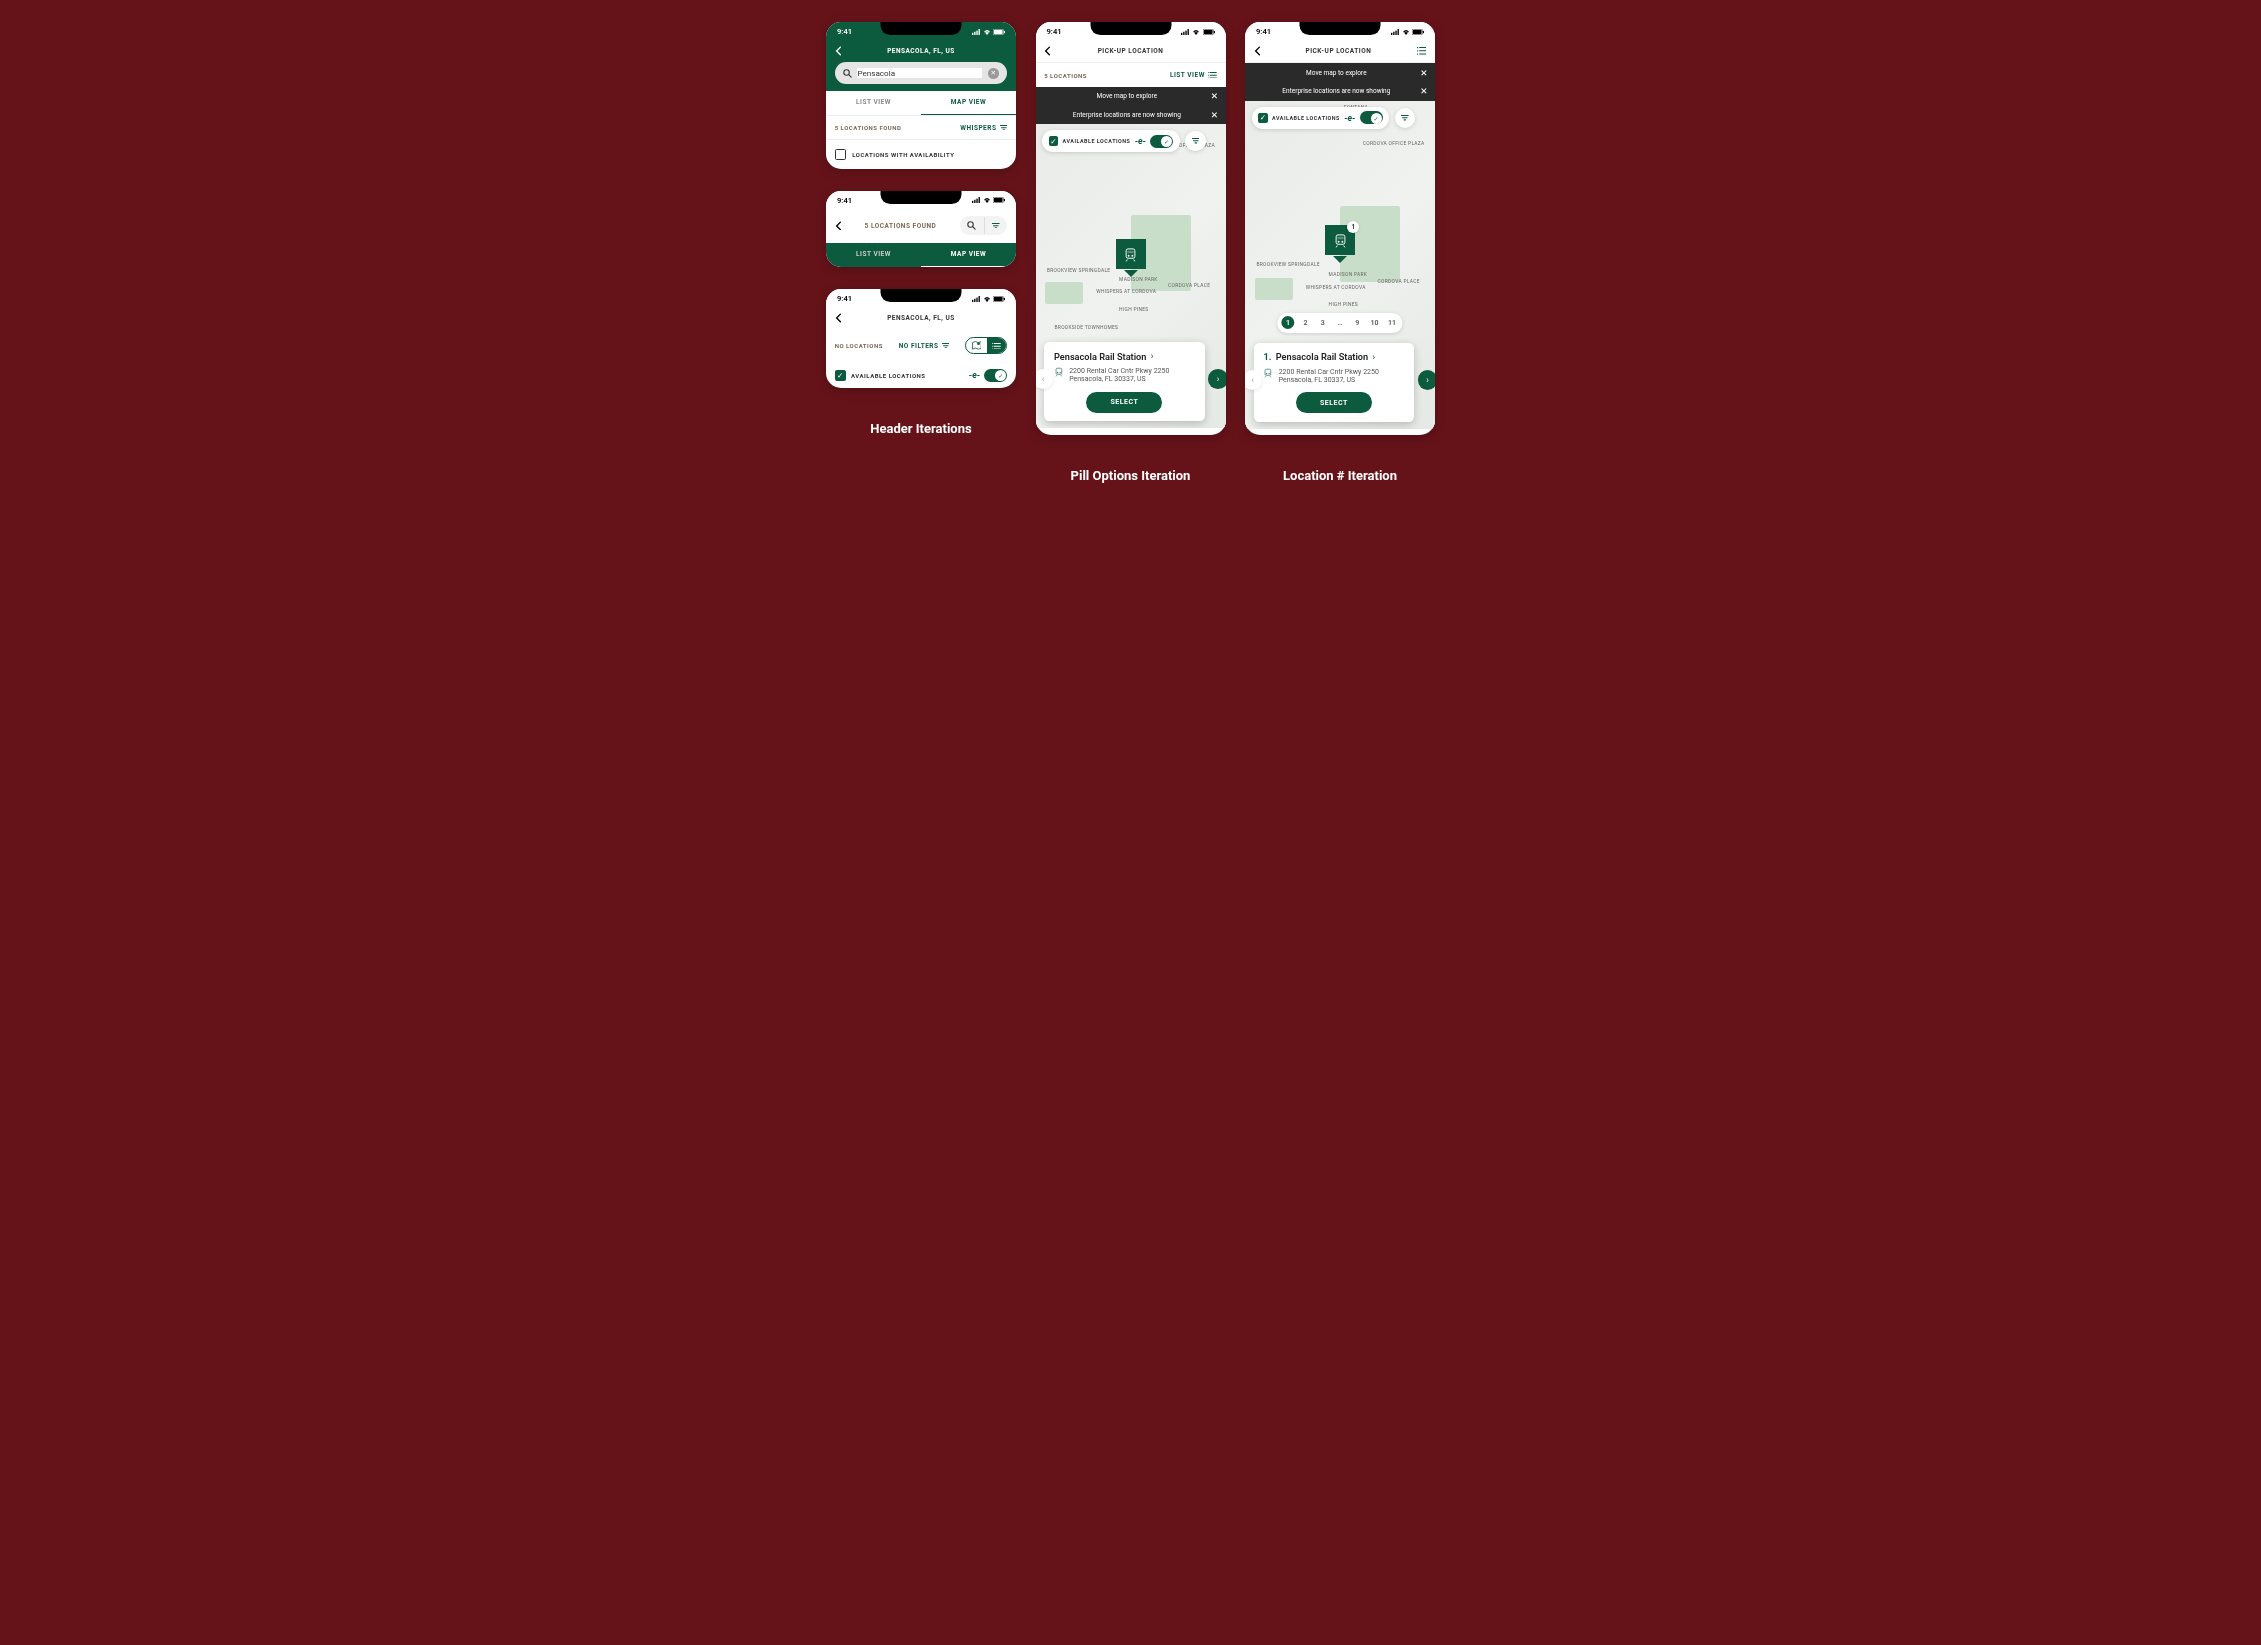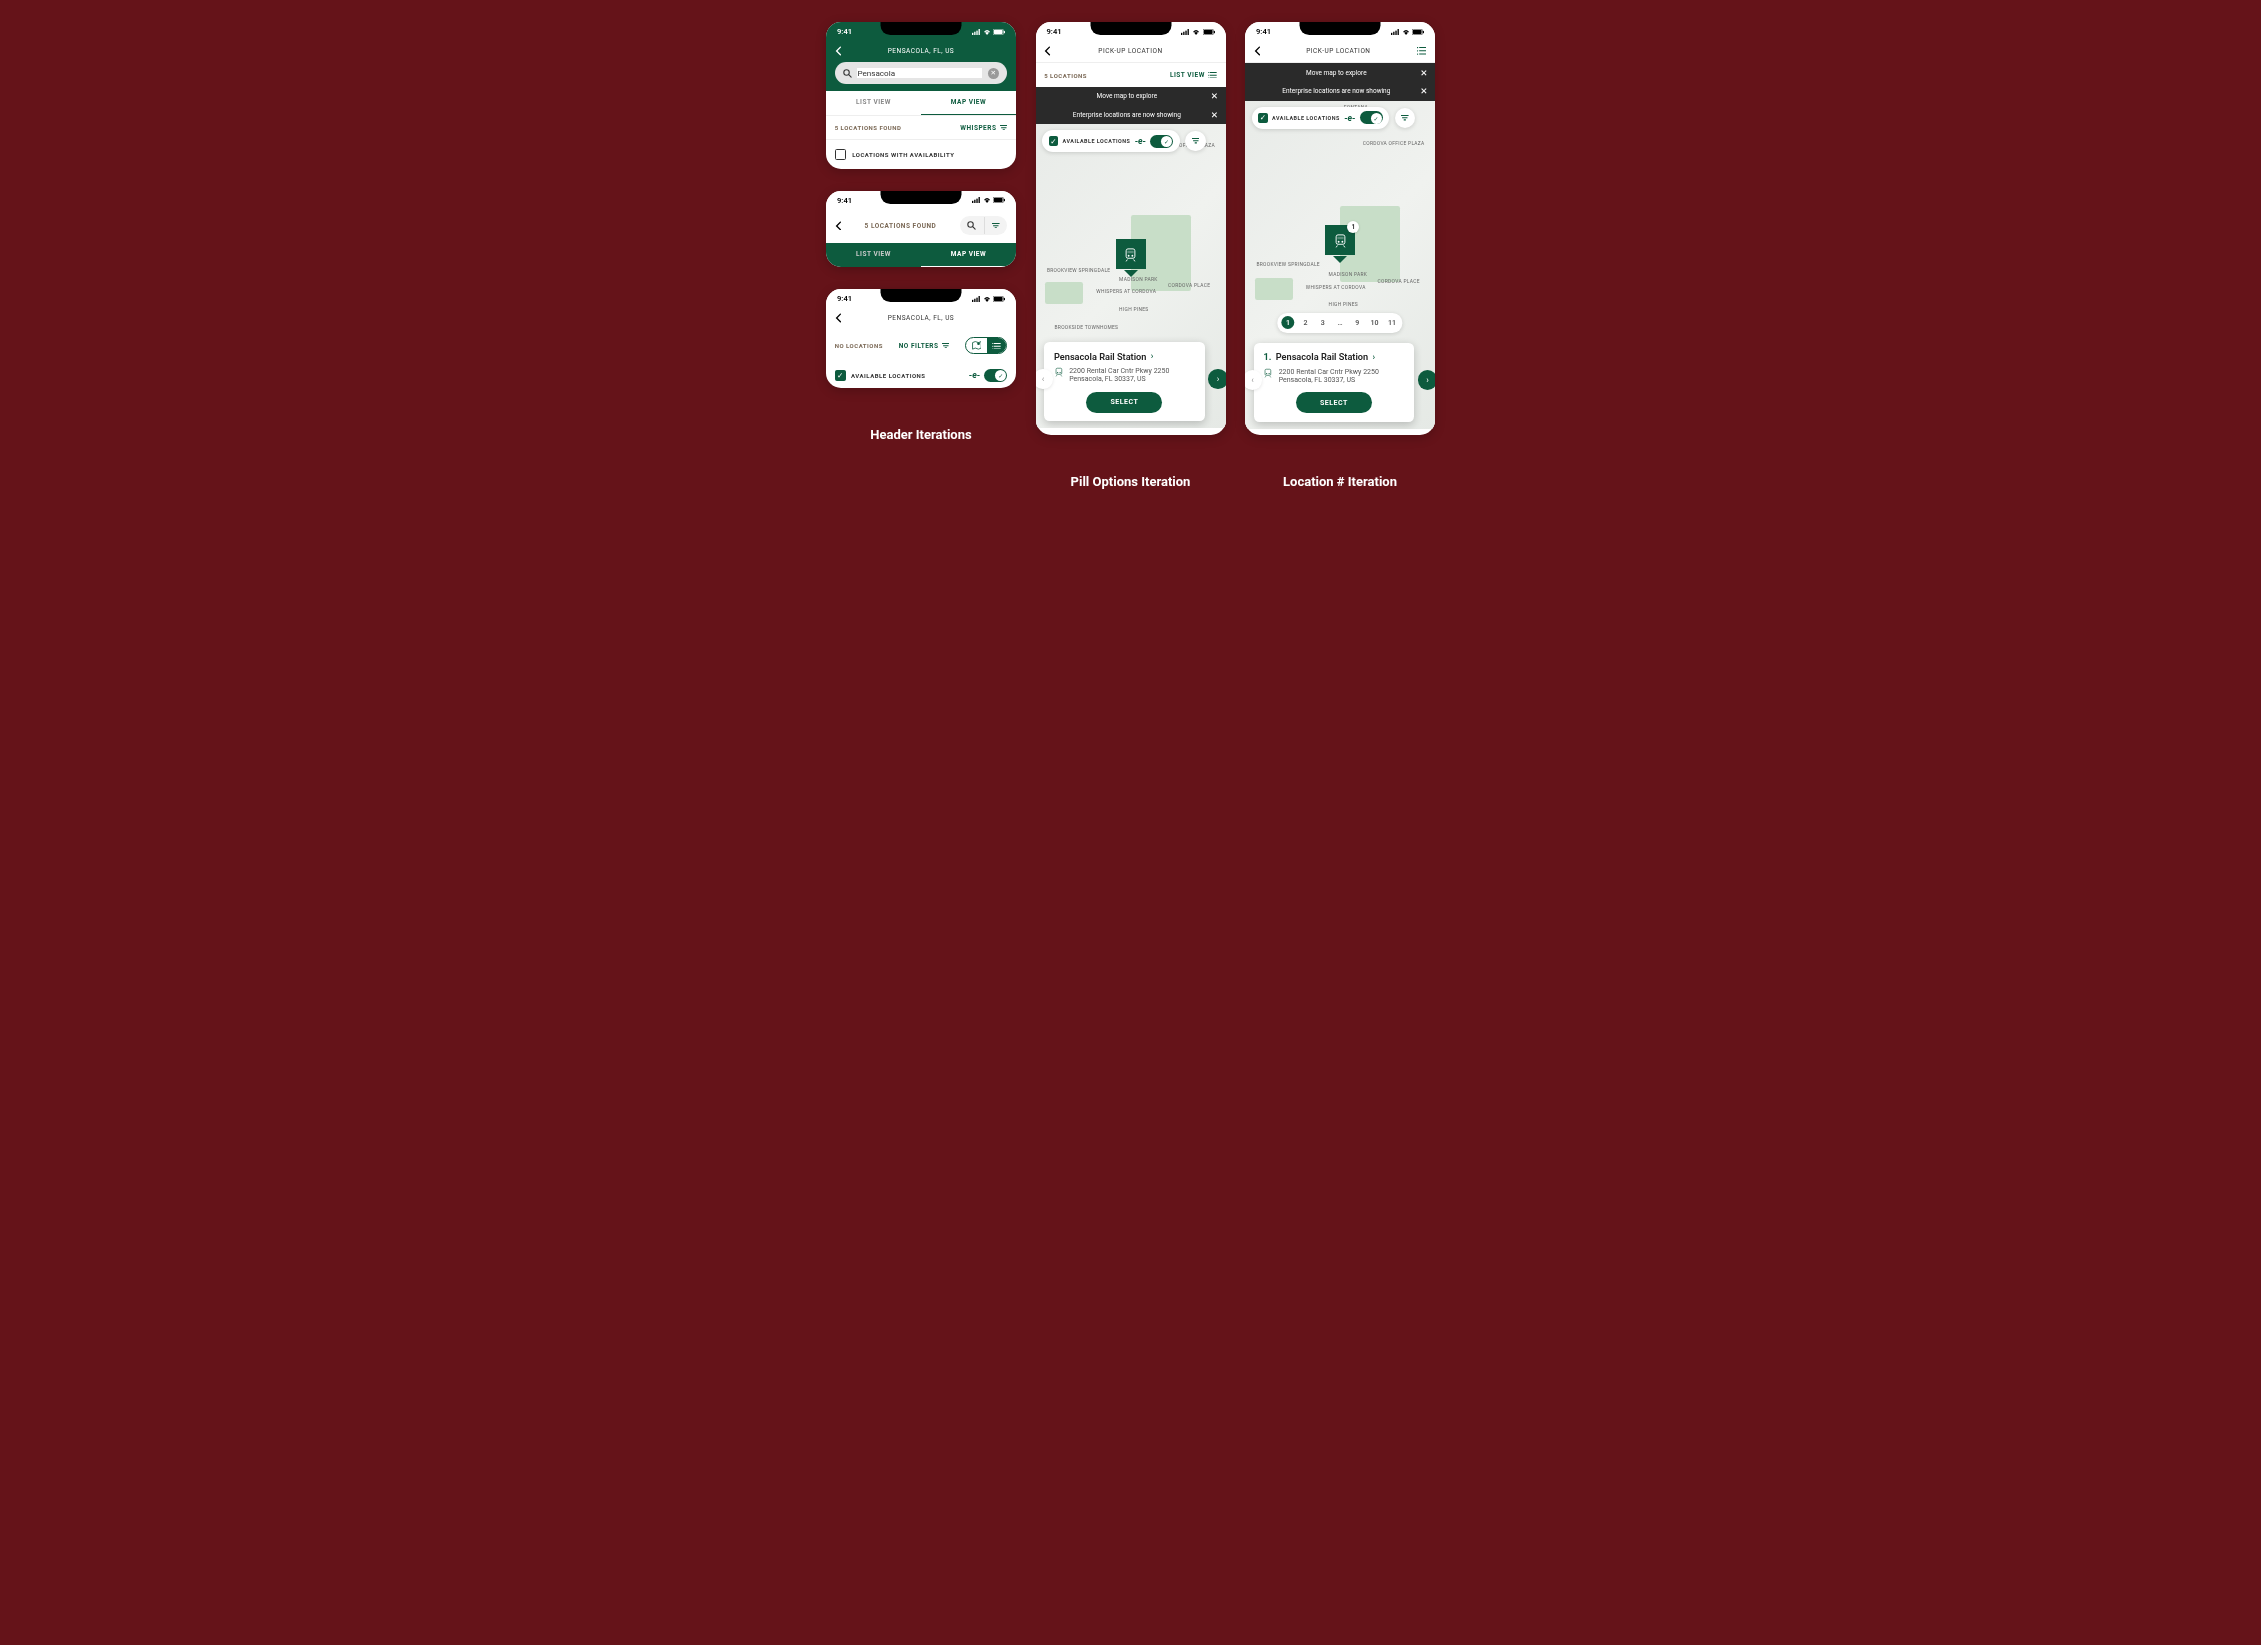"PENSACOLA, FL, US" .header-title { font-weight: 400 -> 700 }
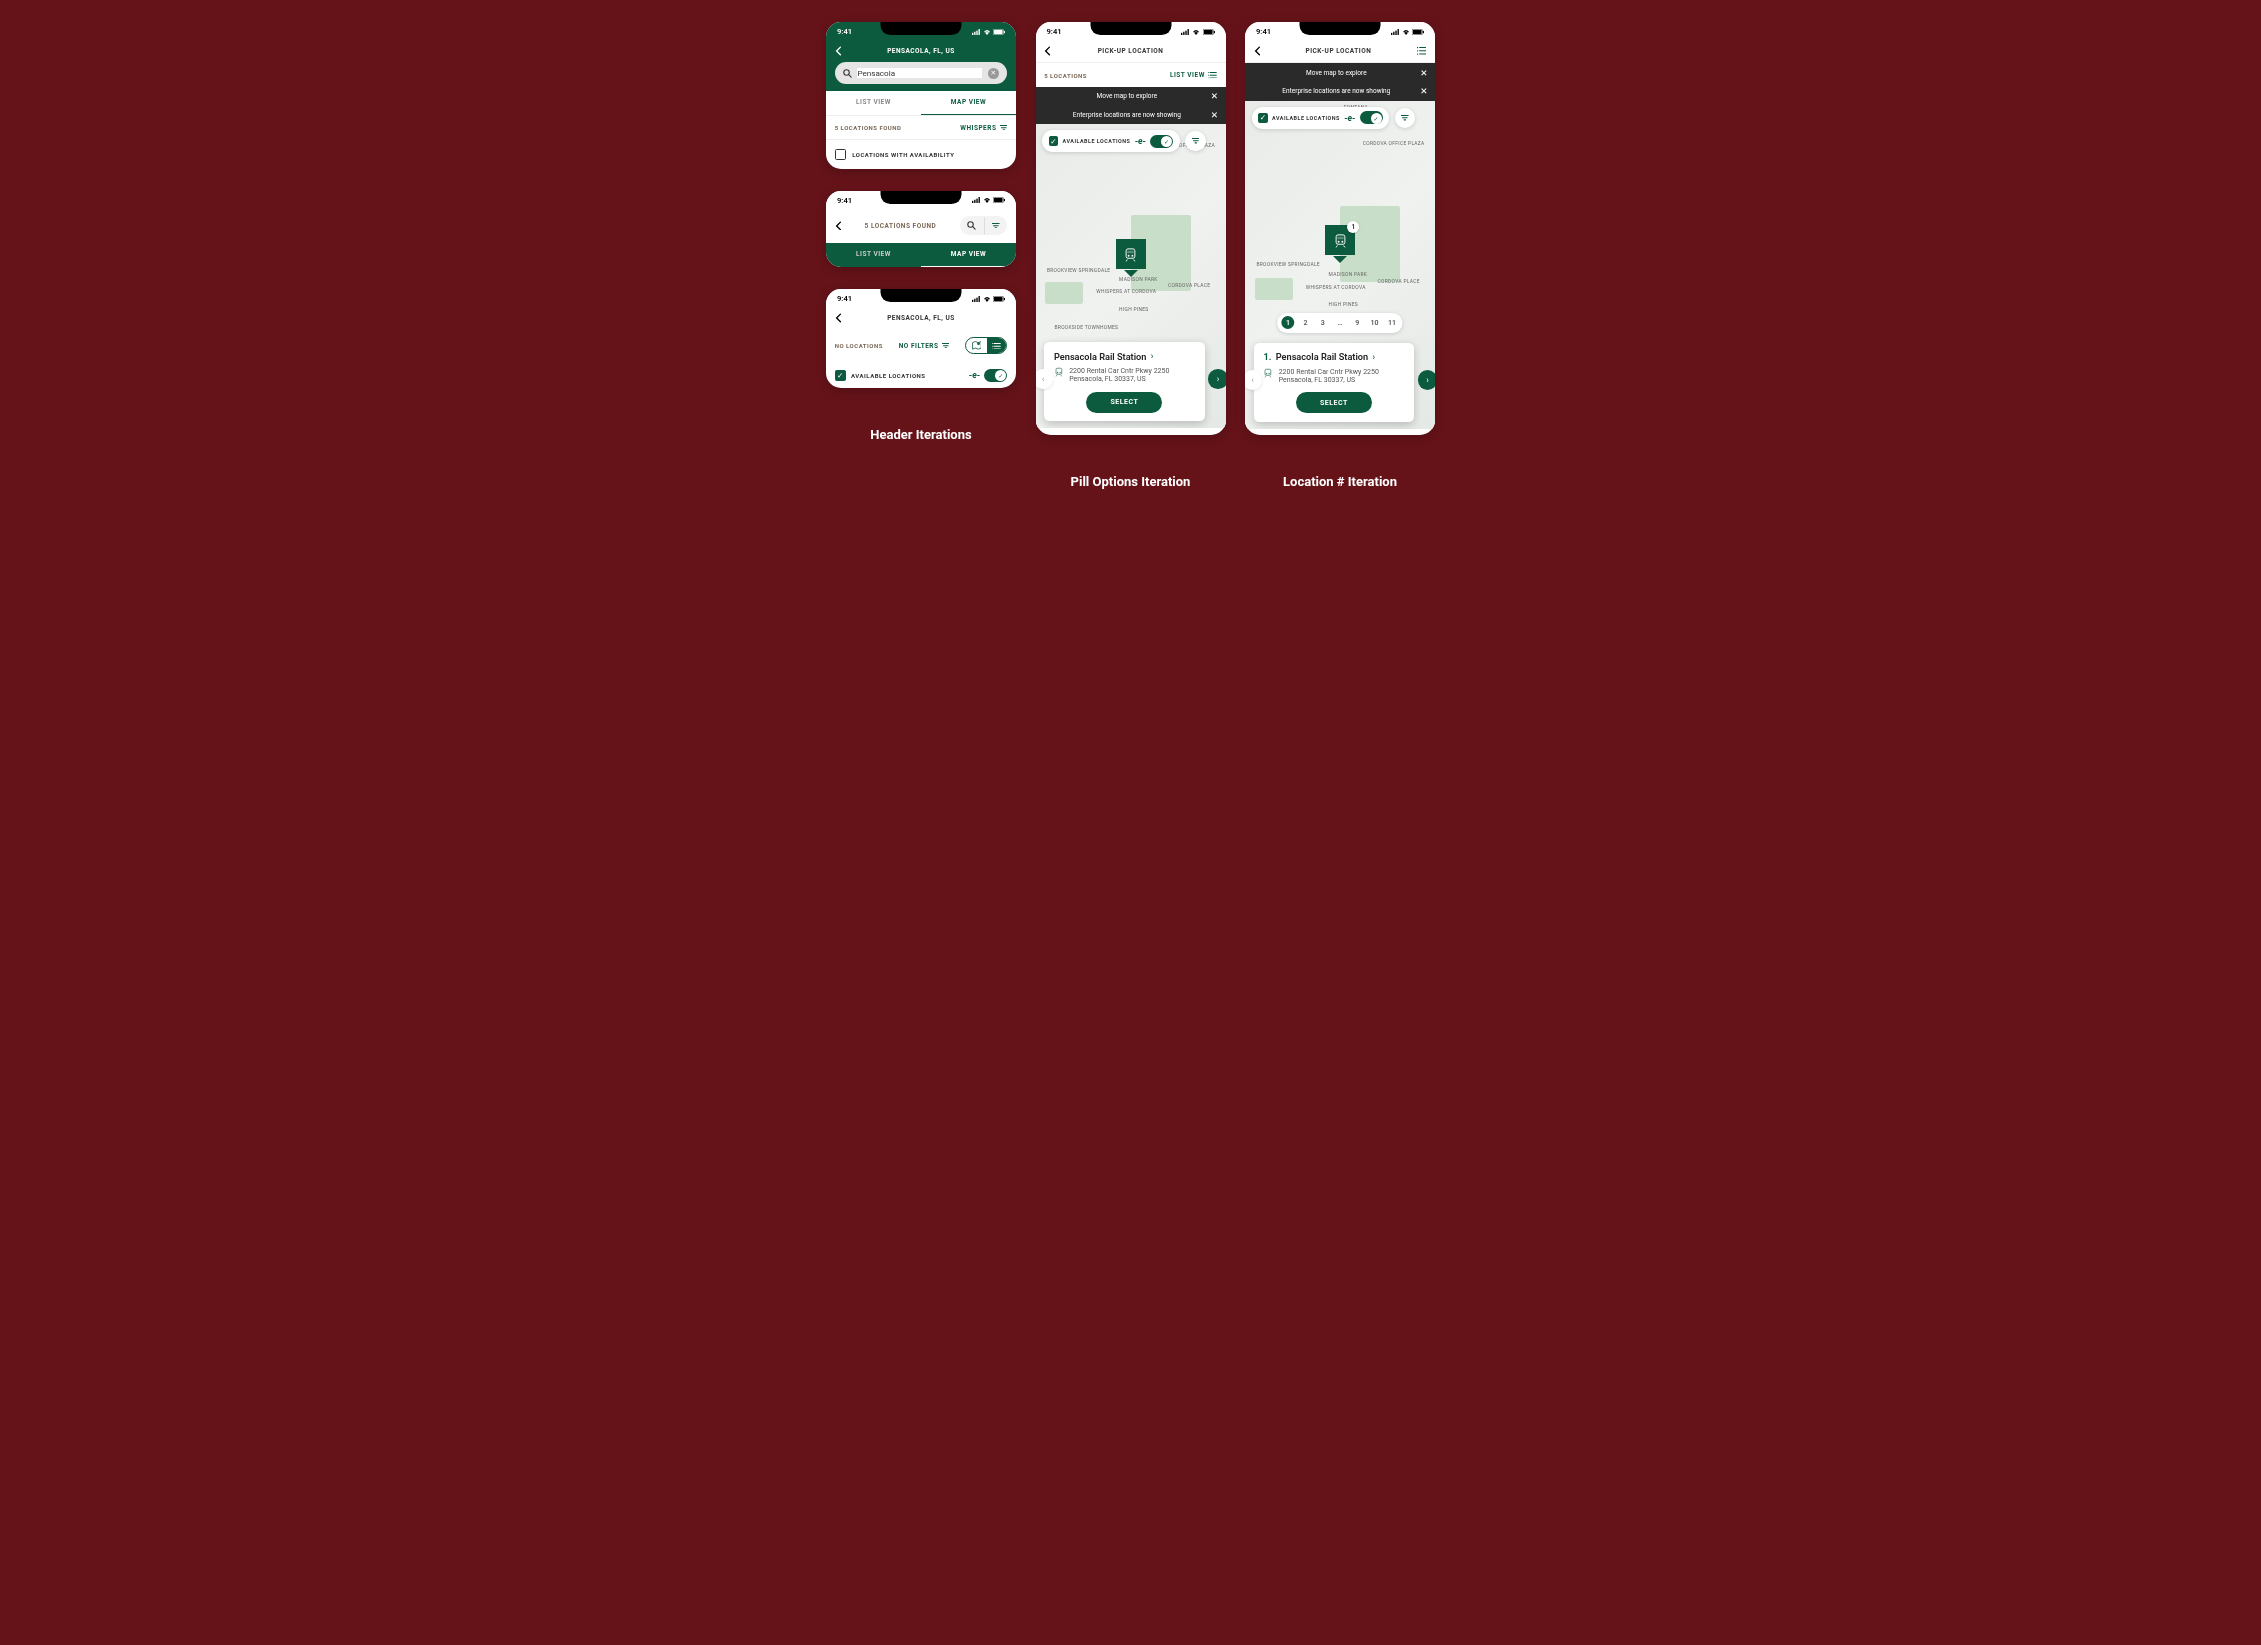"Header Iterations" .caption { margin-top: 17px -> 11px }
